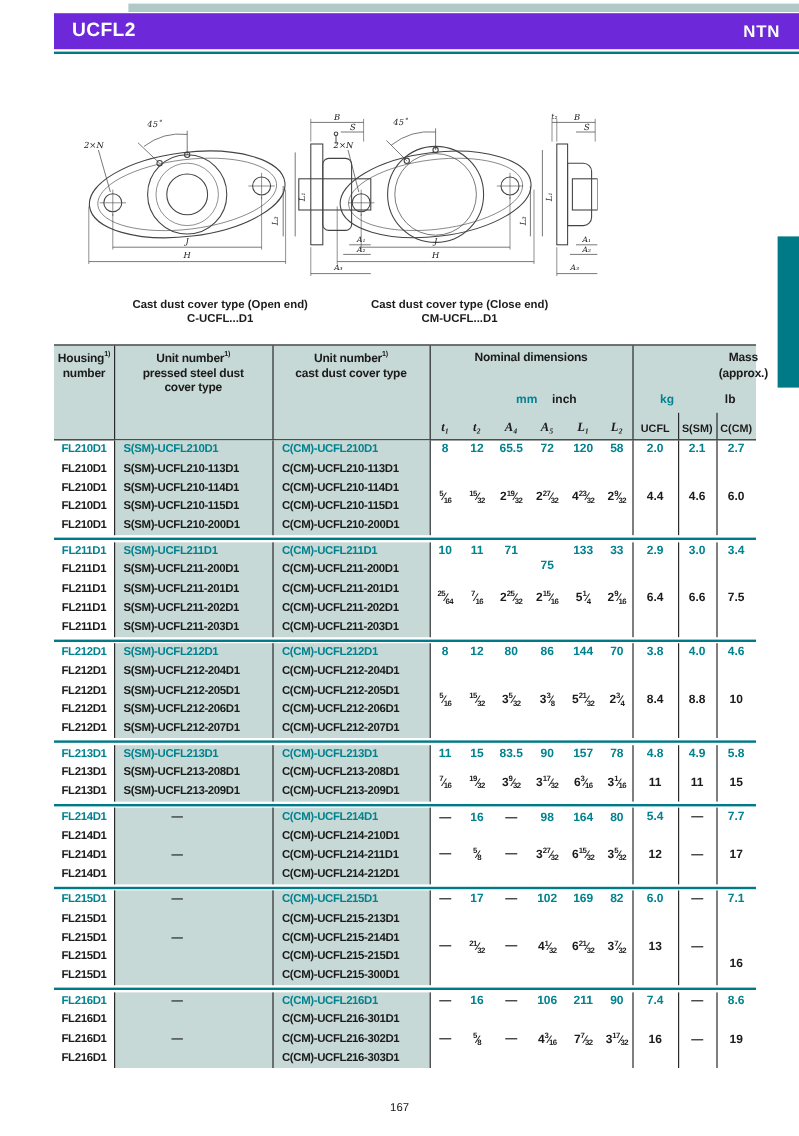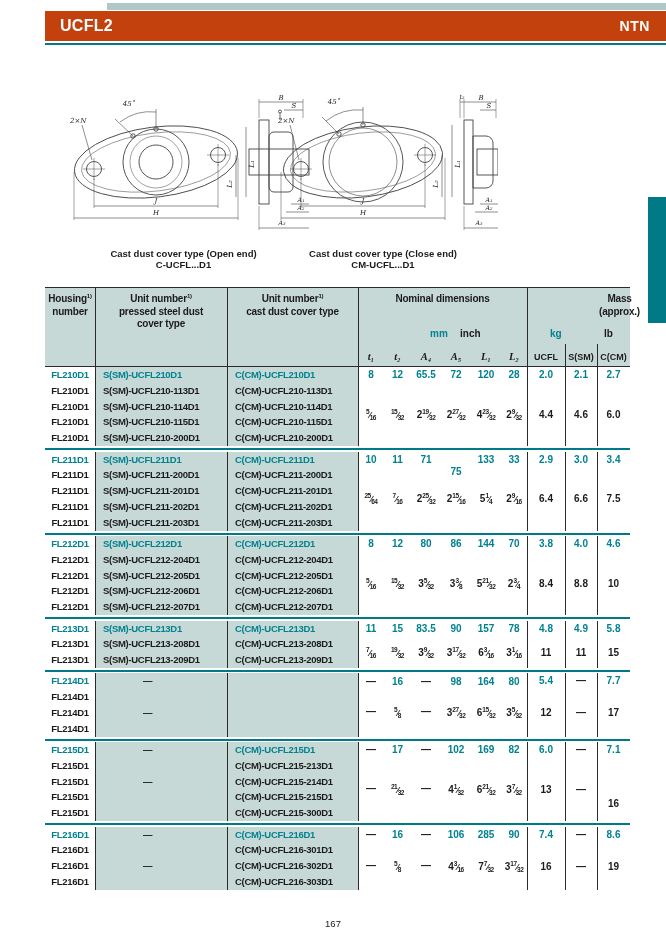"UCFL2" .band { background: #c2410c -> #6d28d9 }
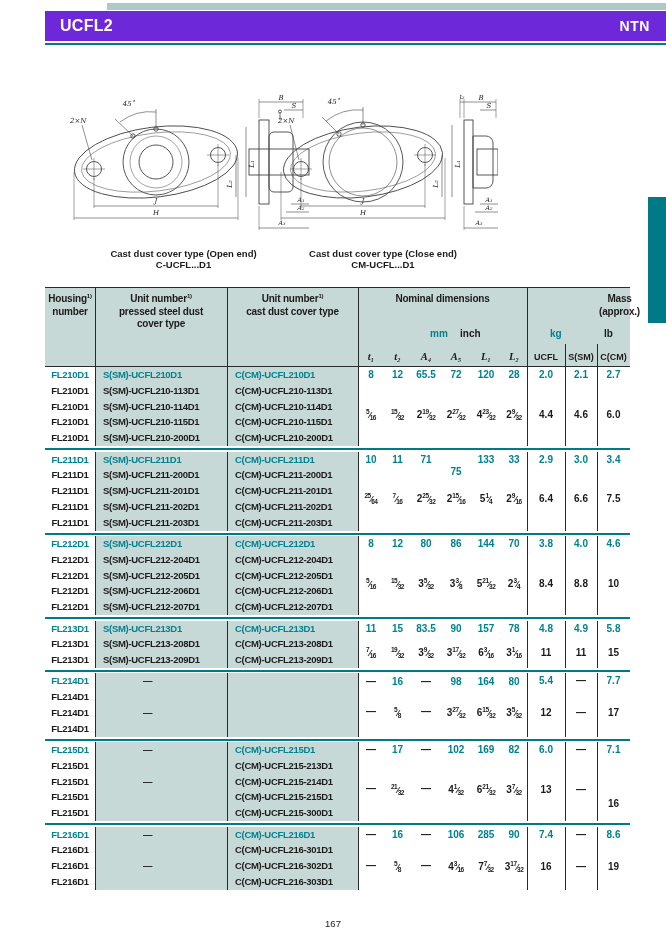"28" span { text: 28 -> 58 }
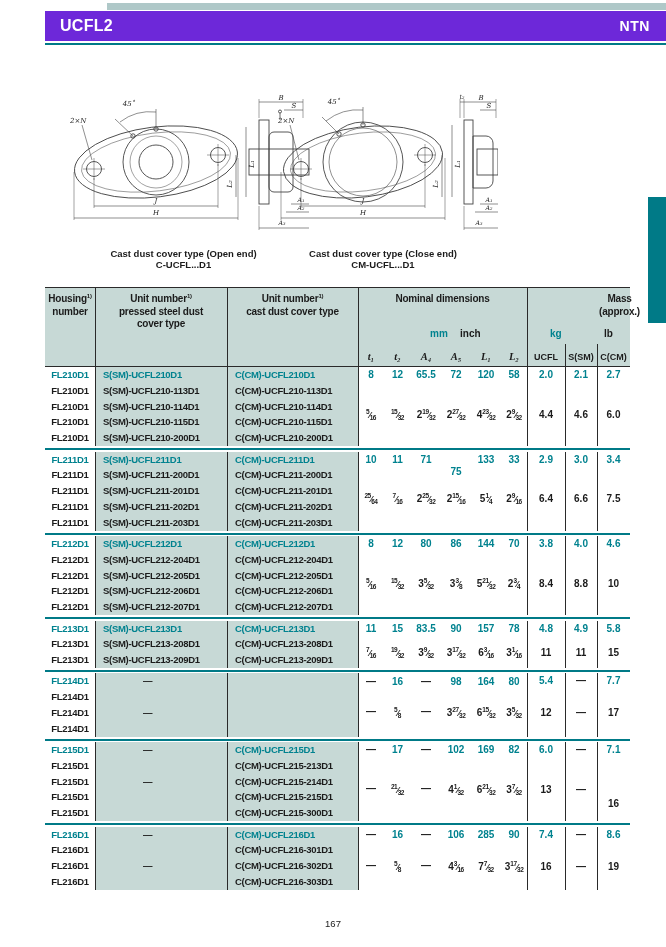"C(CM)-UCFL214D1" div.col { html: none -> <div> <div>C(CM)-UCFL214D1</div> <div>C(CM)-UCFL214-210D1</div> <div>C(CM)-UCFL214-211D1</div> <div>C(CM)-UCFL214-212D1</div> </div> }
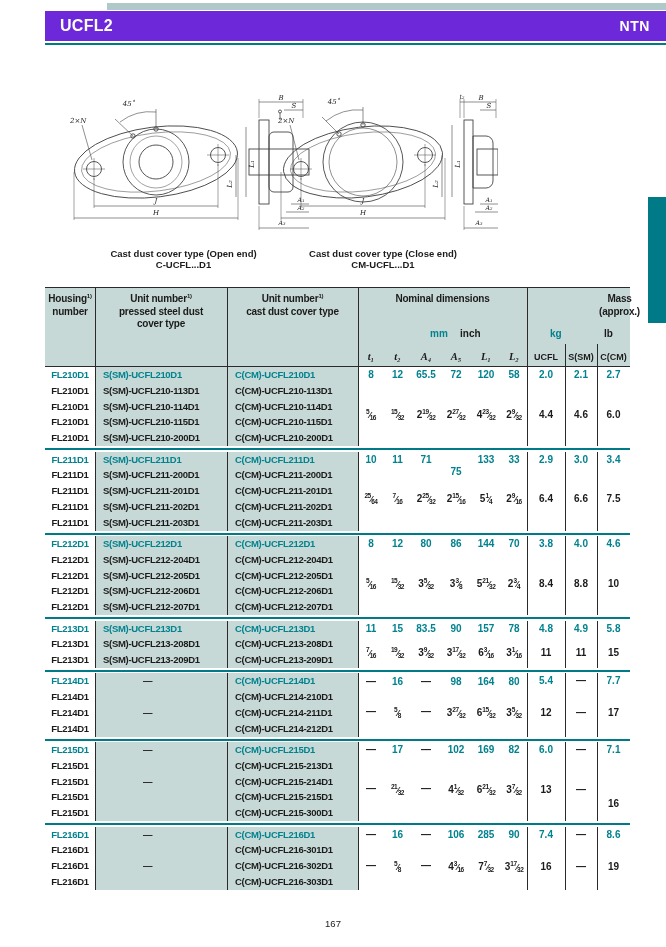"285" span { text: 285 -> 211 }
